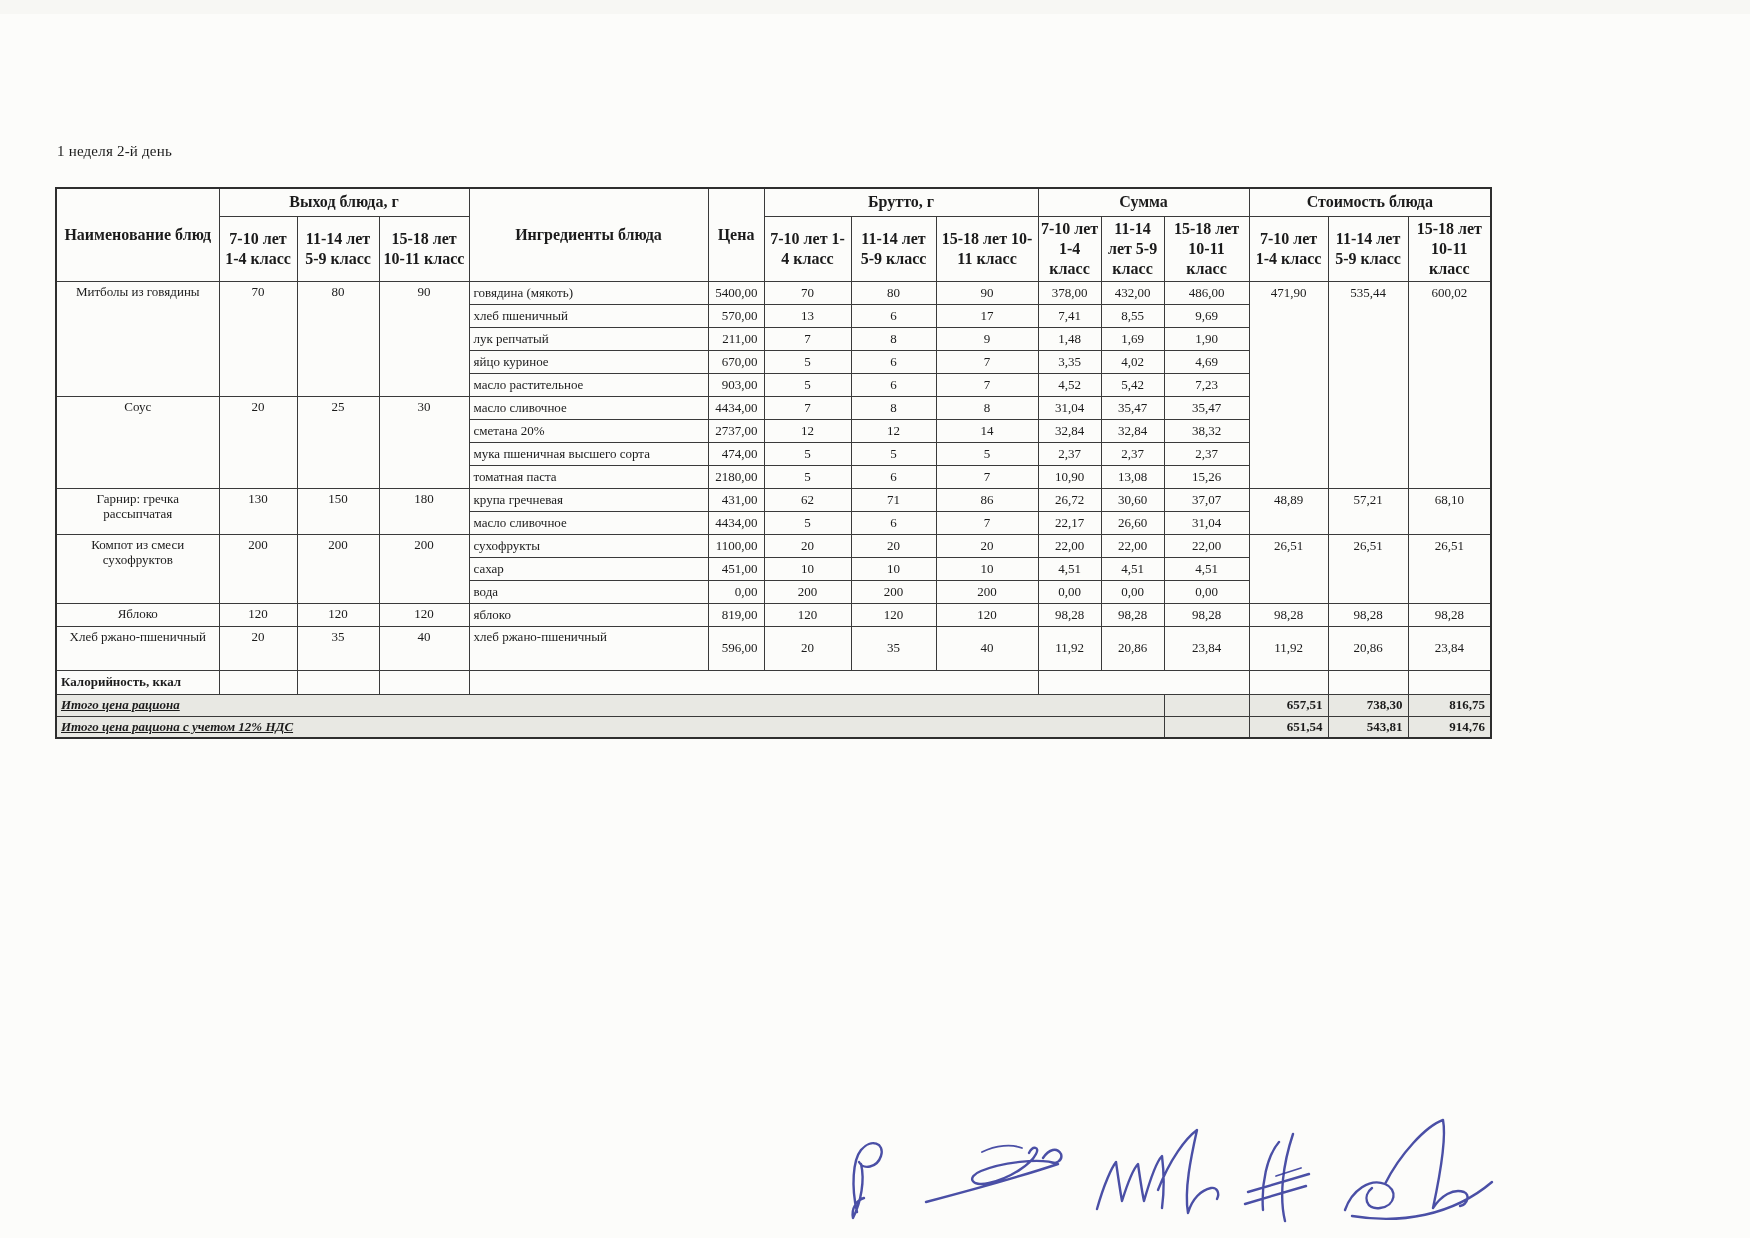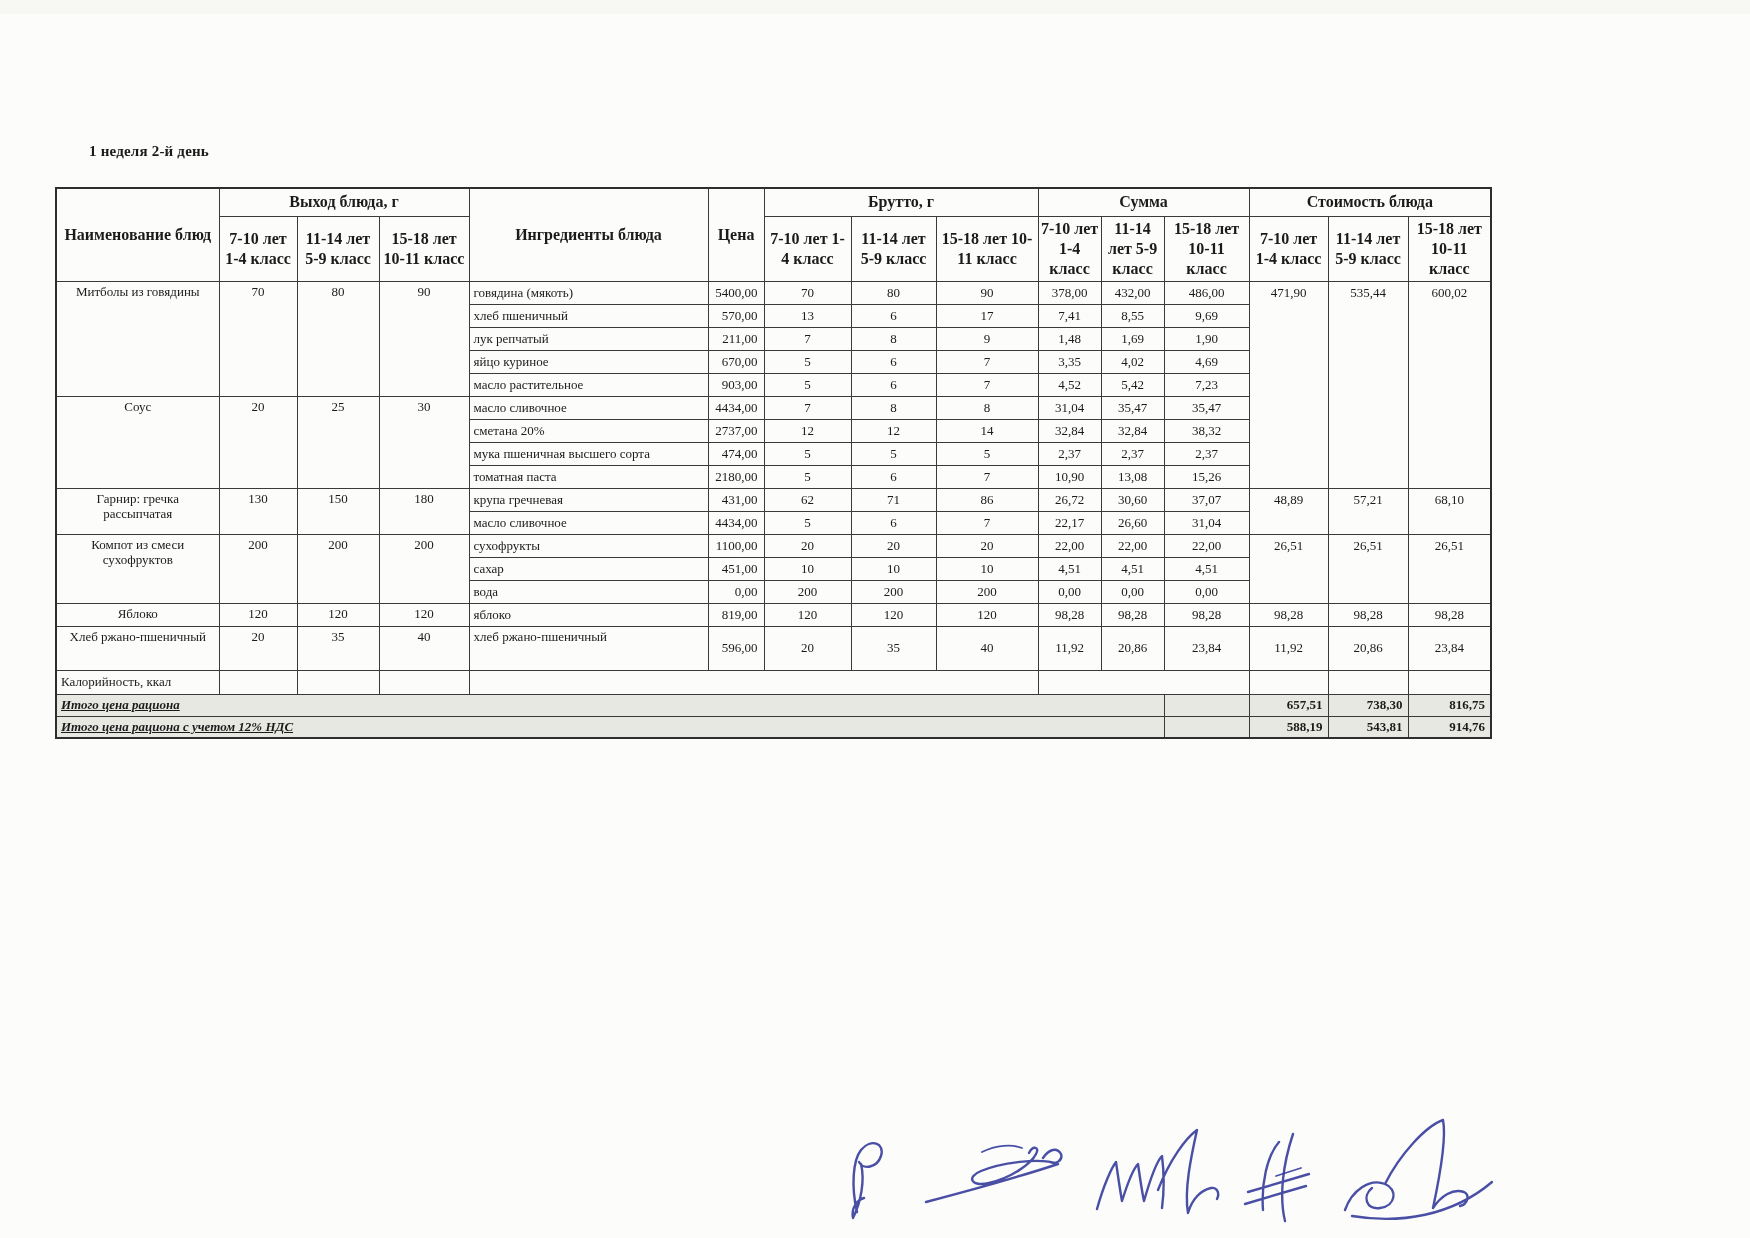"1 неделя 2-й день" .doc-title { font-weight: bold -> normal; margin-left: 32px -> none }
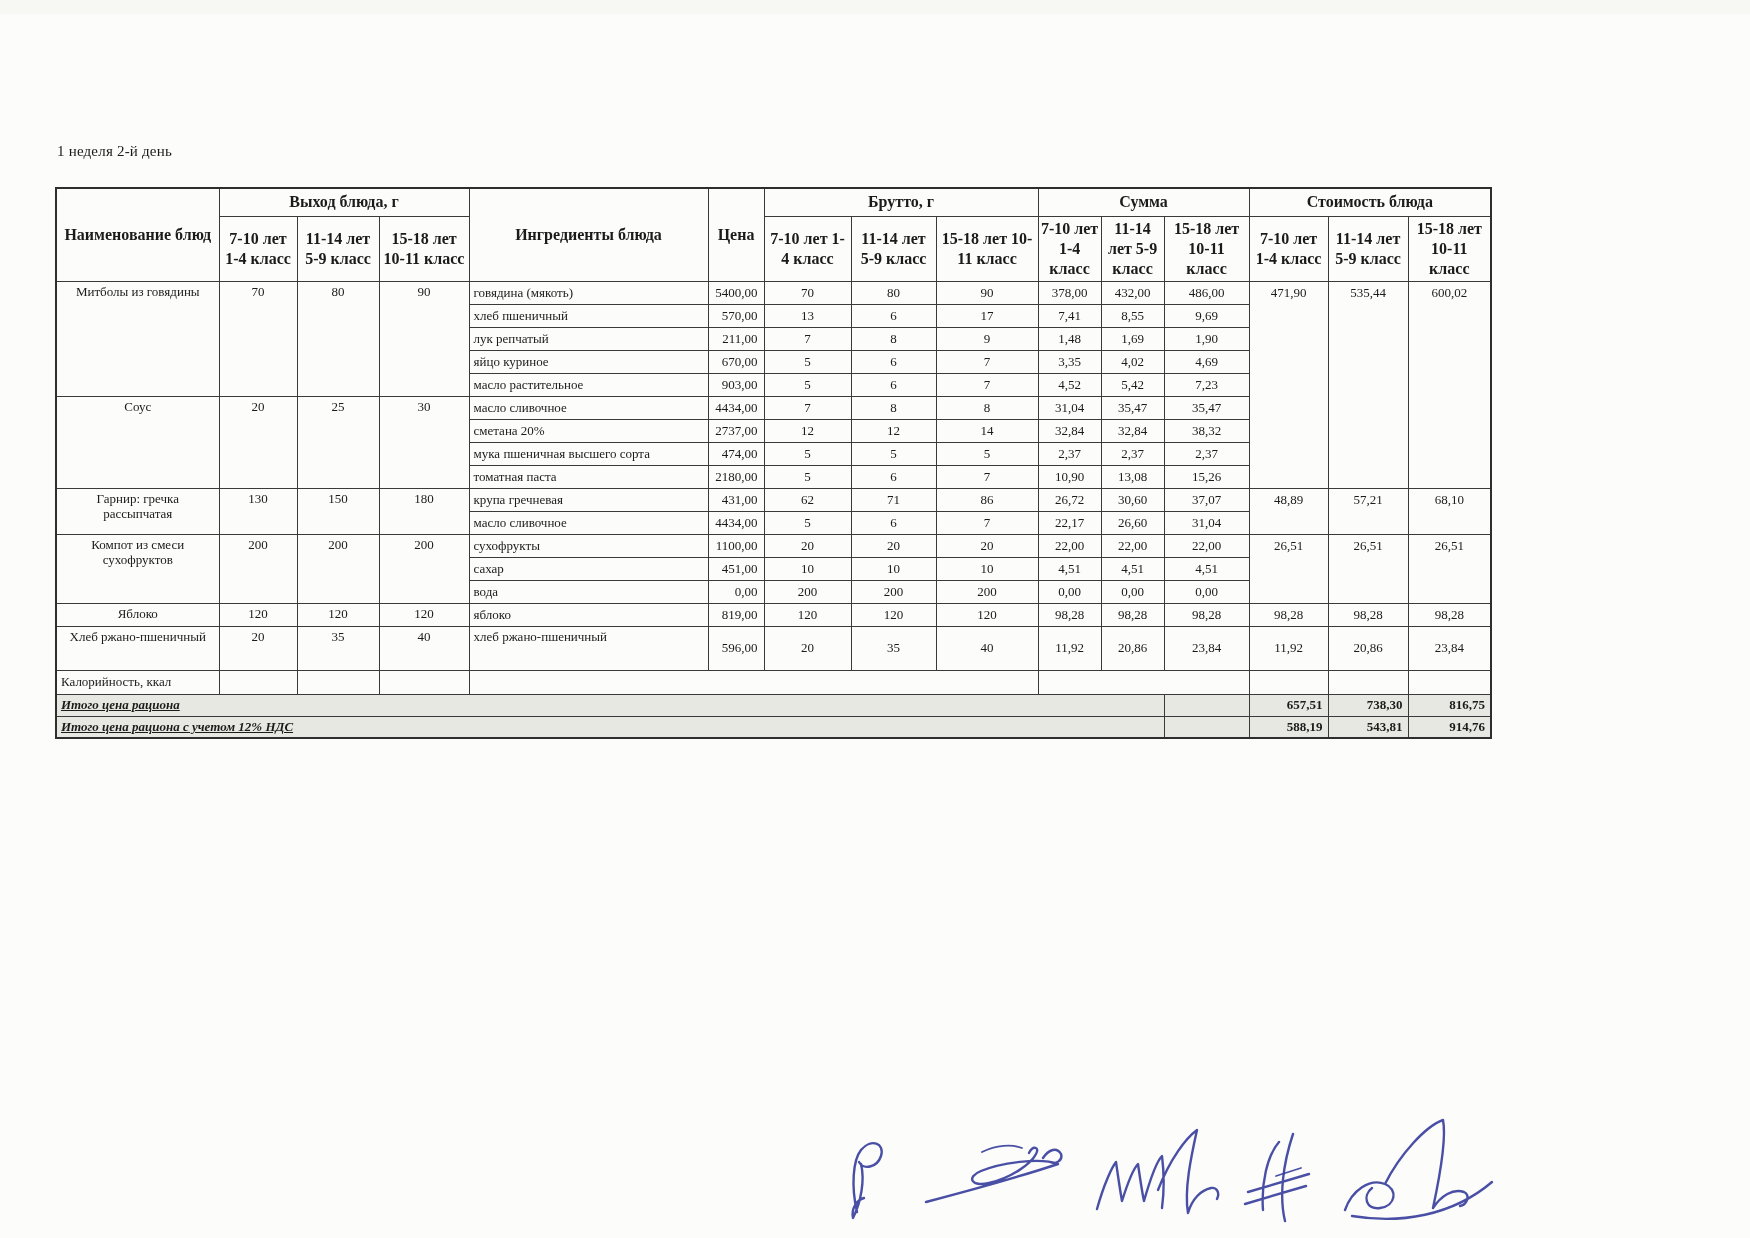"Калорийность, ккал" .cal-label { font-weight: normal -> bold }
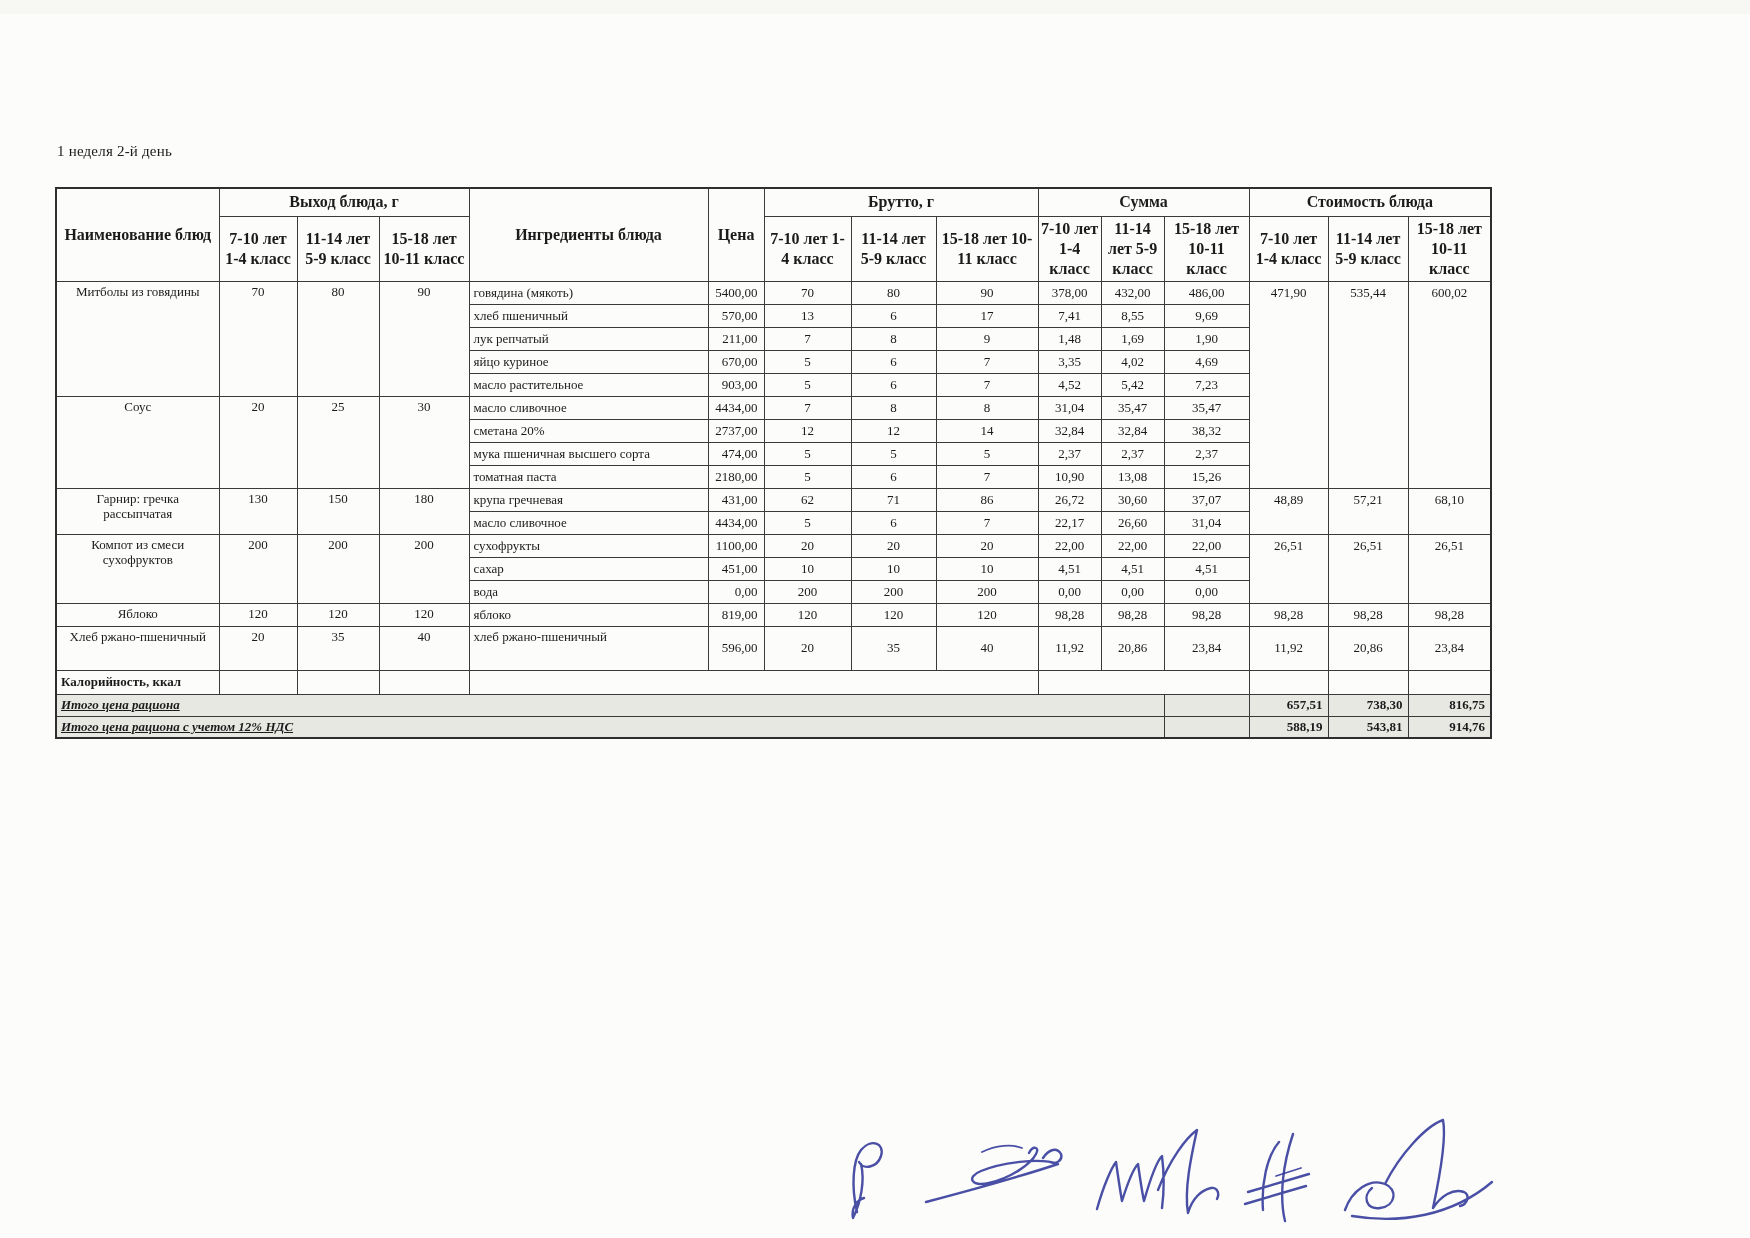"588,19" td.tot-val { text: 588,19 -> 651,54 }
